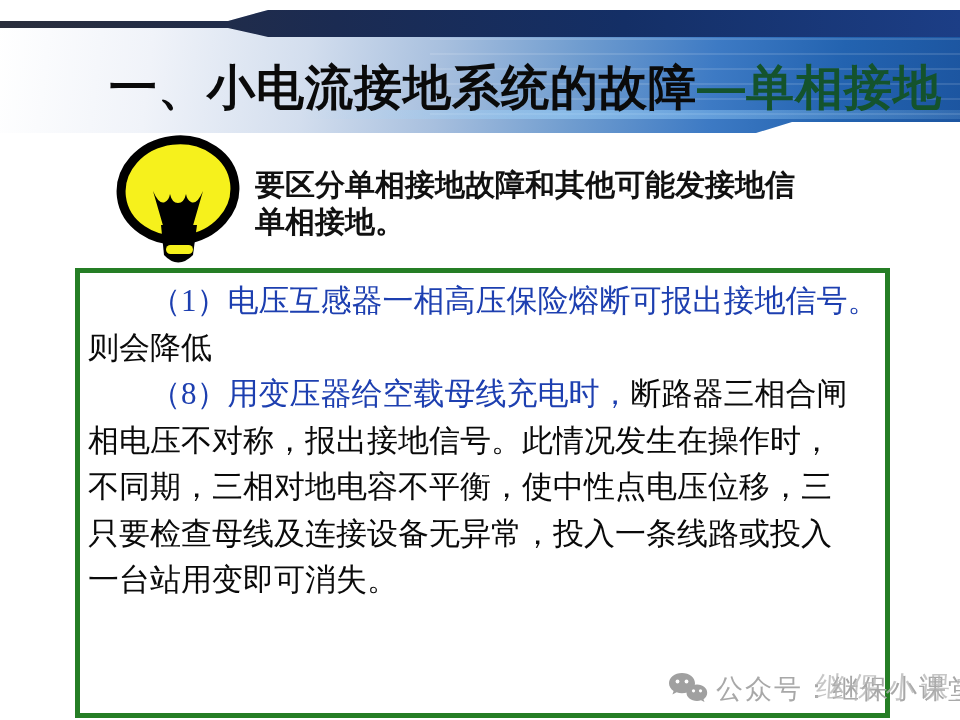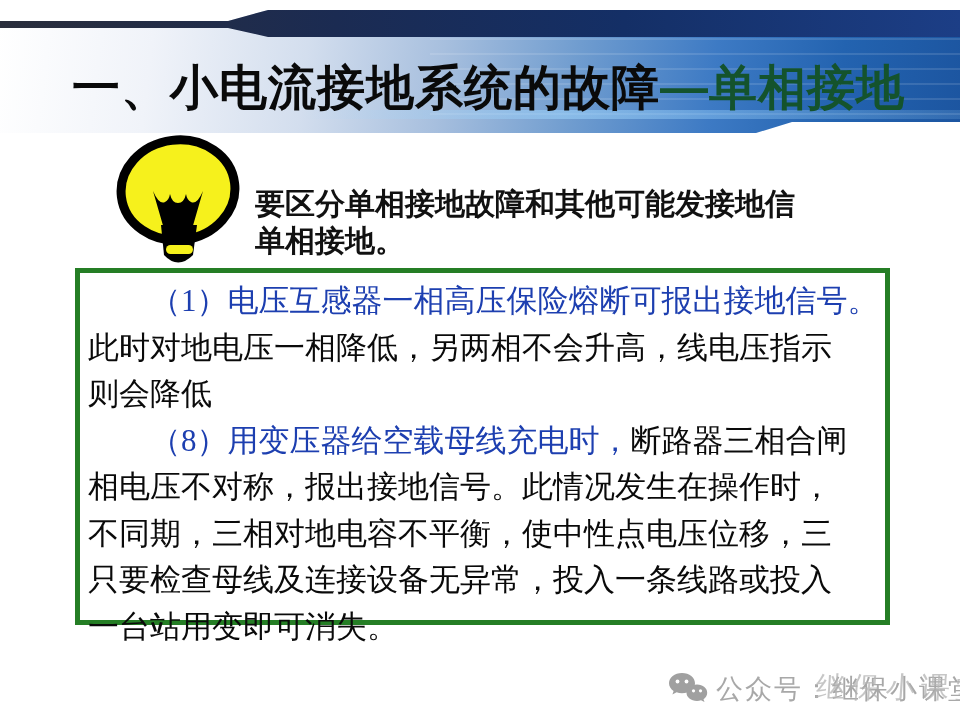"一、小电流接地系统的故障" .title-black { margin-left: none -> 37px }
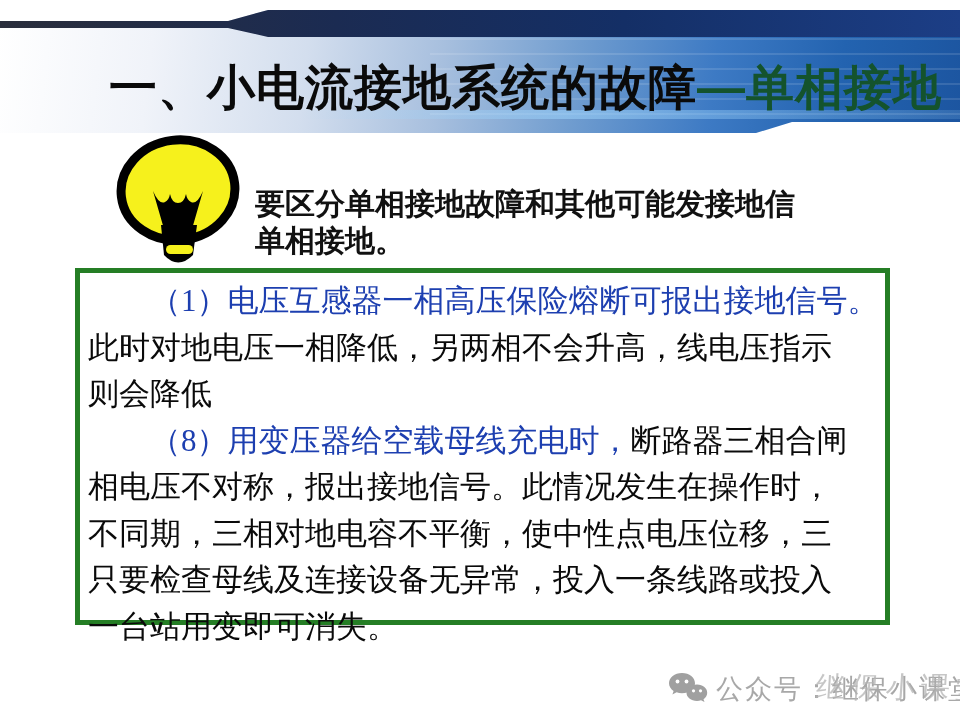"要区分单相接地故障和其他可能发接地信" .note { margin-top: 19px -> none }
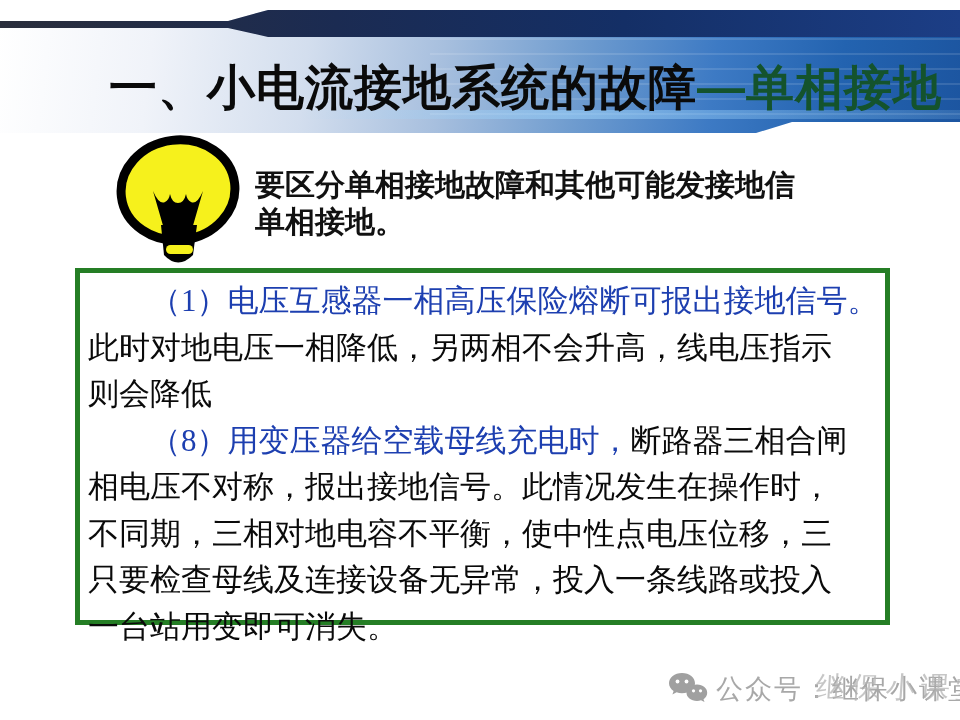"（1）电压互感器一相高压保险熔断可报出接地信号。" .gbox { height: 357px -> 450px }
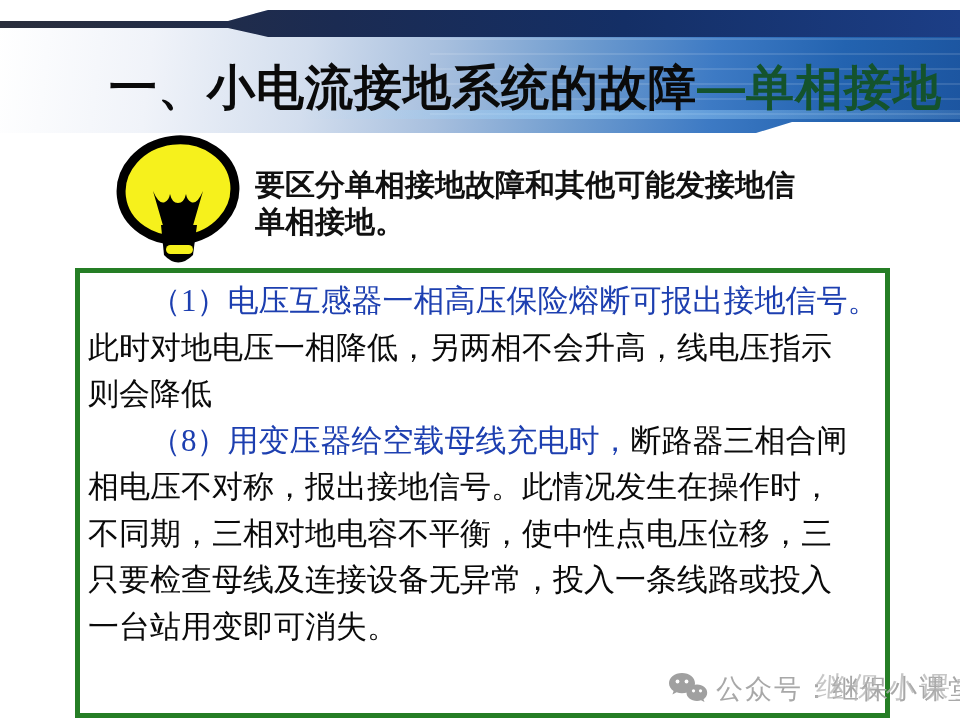"此时对地电压一相降低，另两相不会升高，线电压指示" div.line { html: <div><span>此时对地电压一相降低，另两相不会升高，线电压指示</span></div> -> none }
